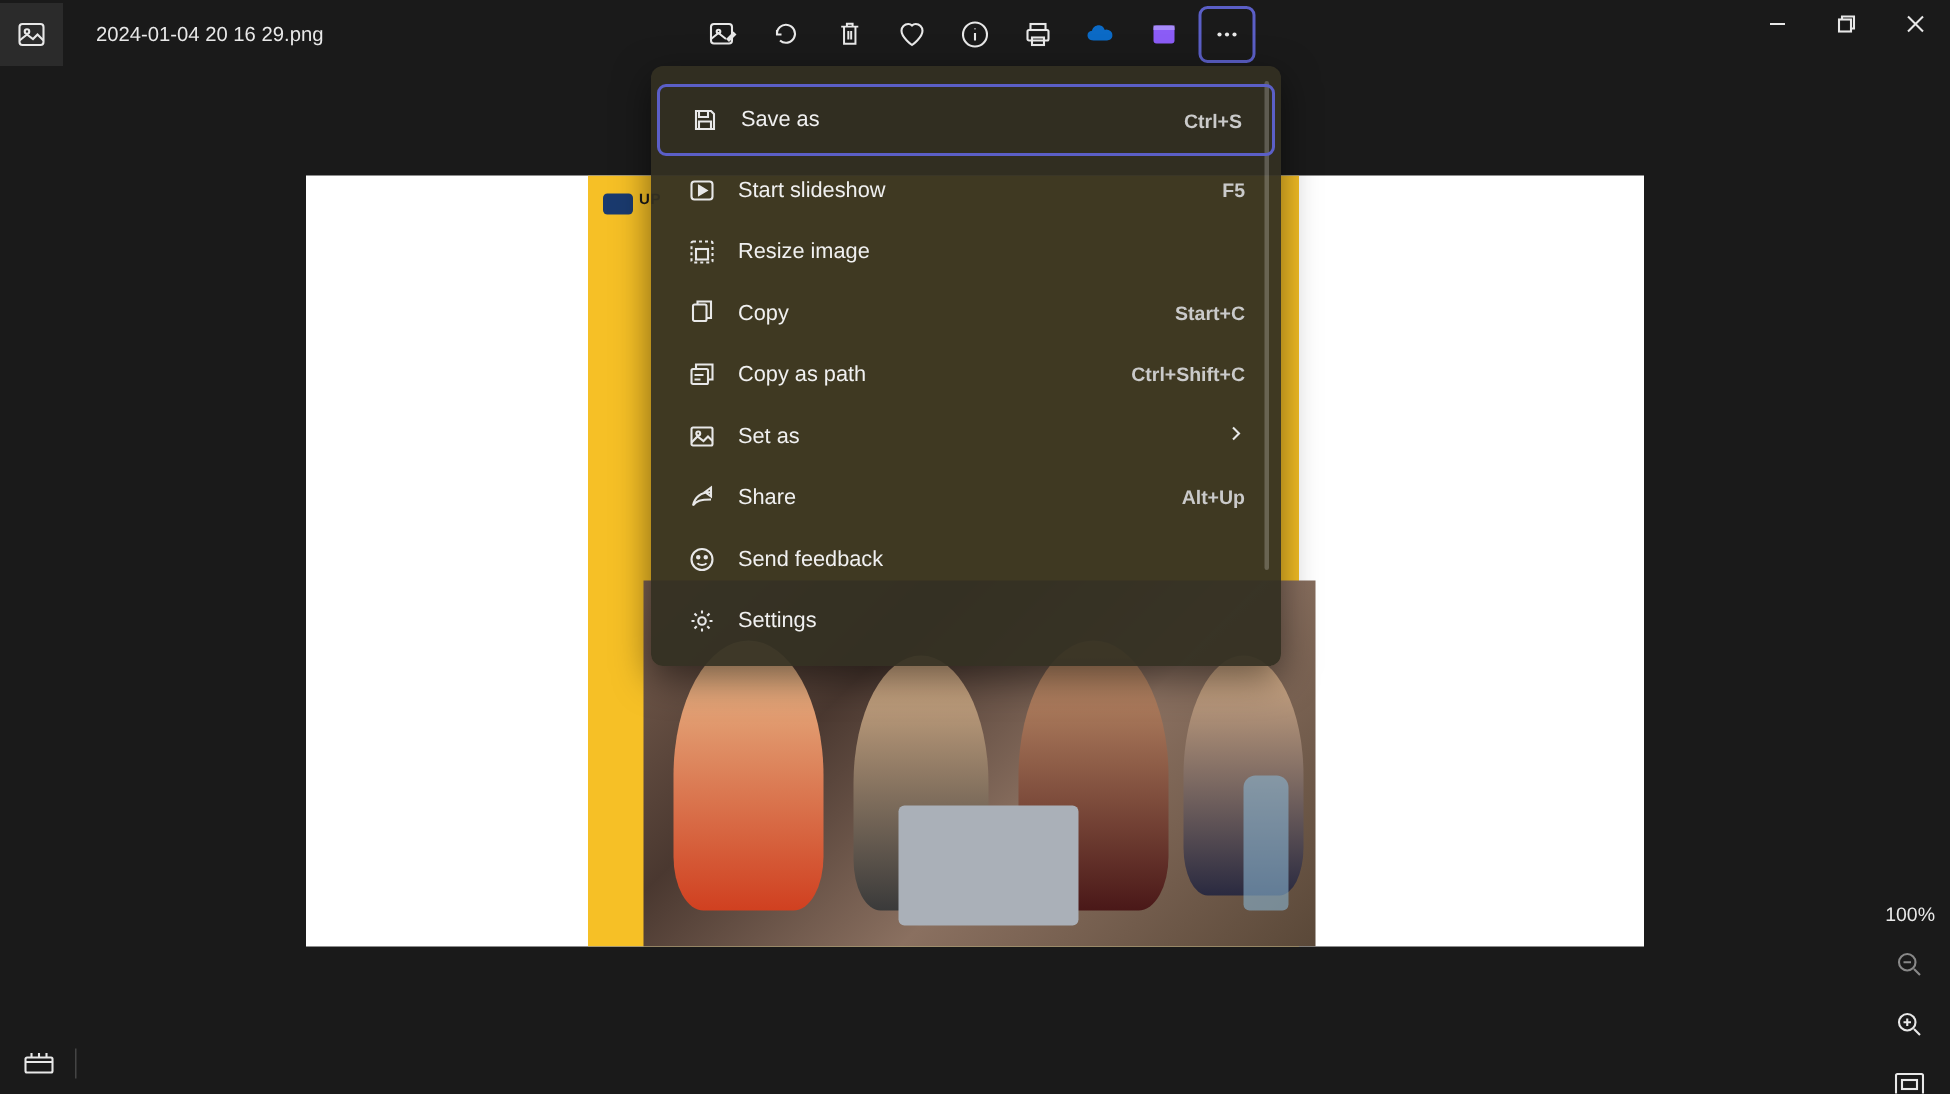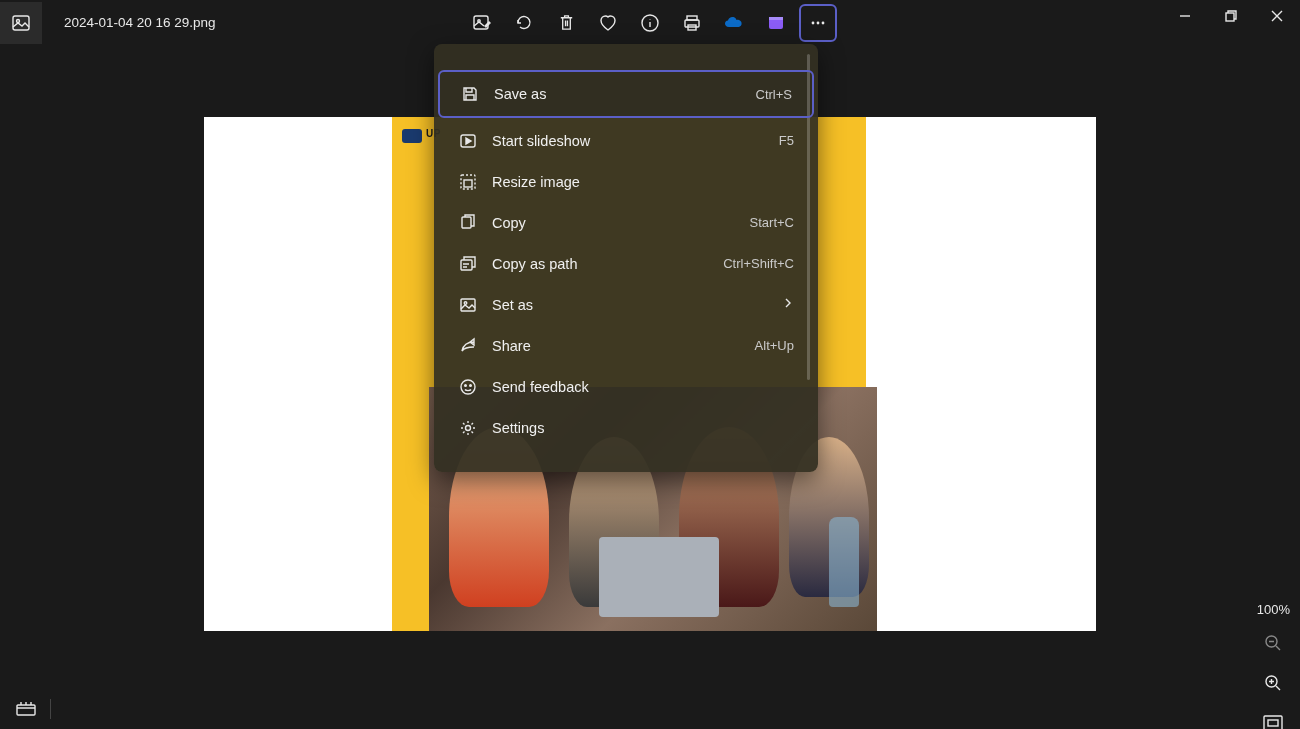"Save as" .context-menu { padding: 24px 0 -> 10px 0; width: 384px -> 420px }
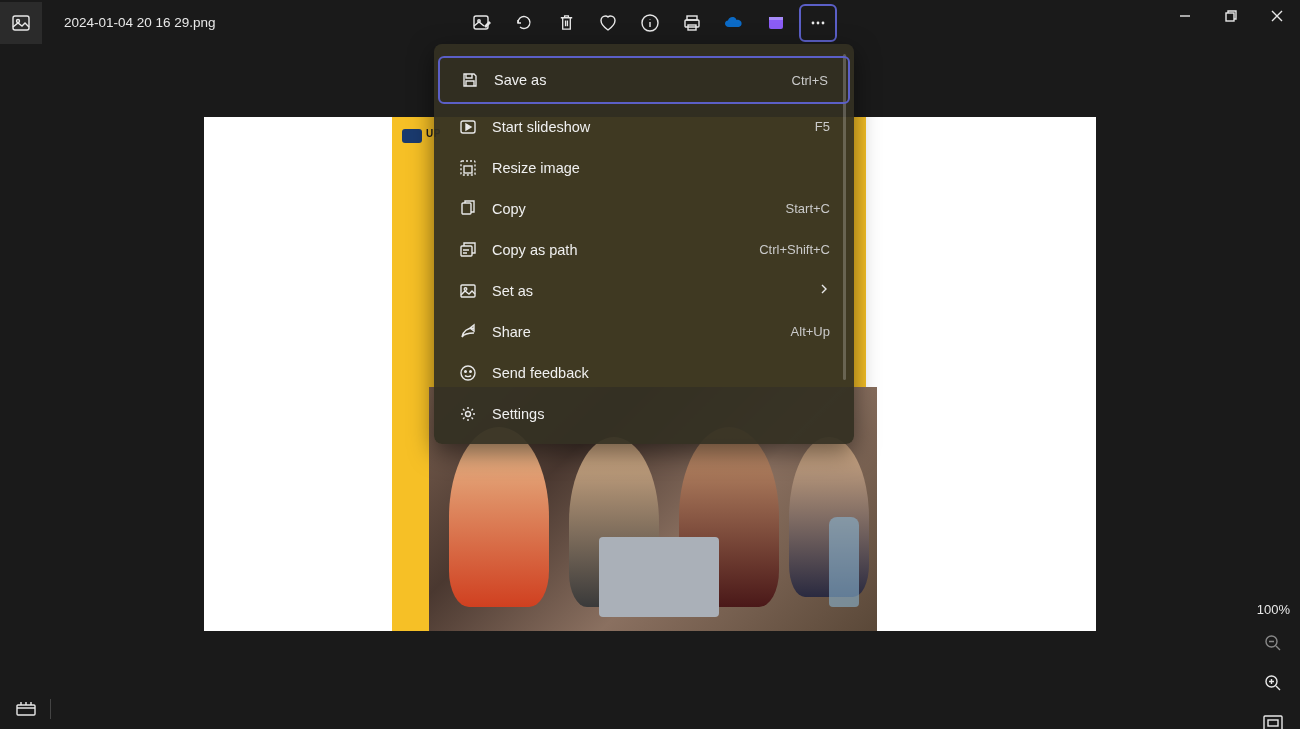"Ctrl+S" .menu-shortcut { font-weight: none -> bold }
